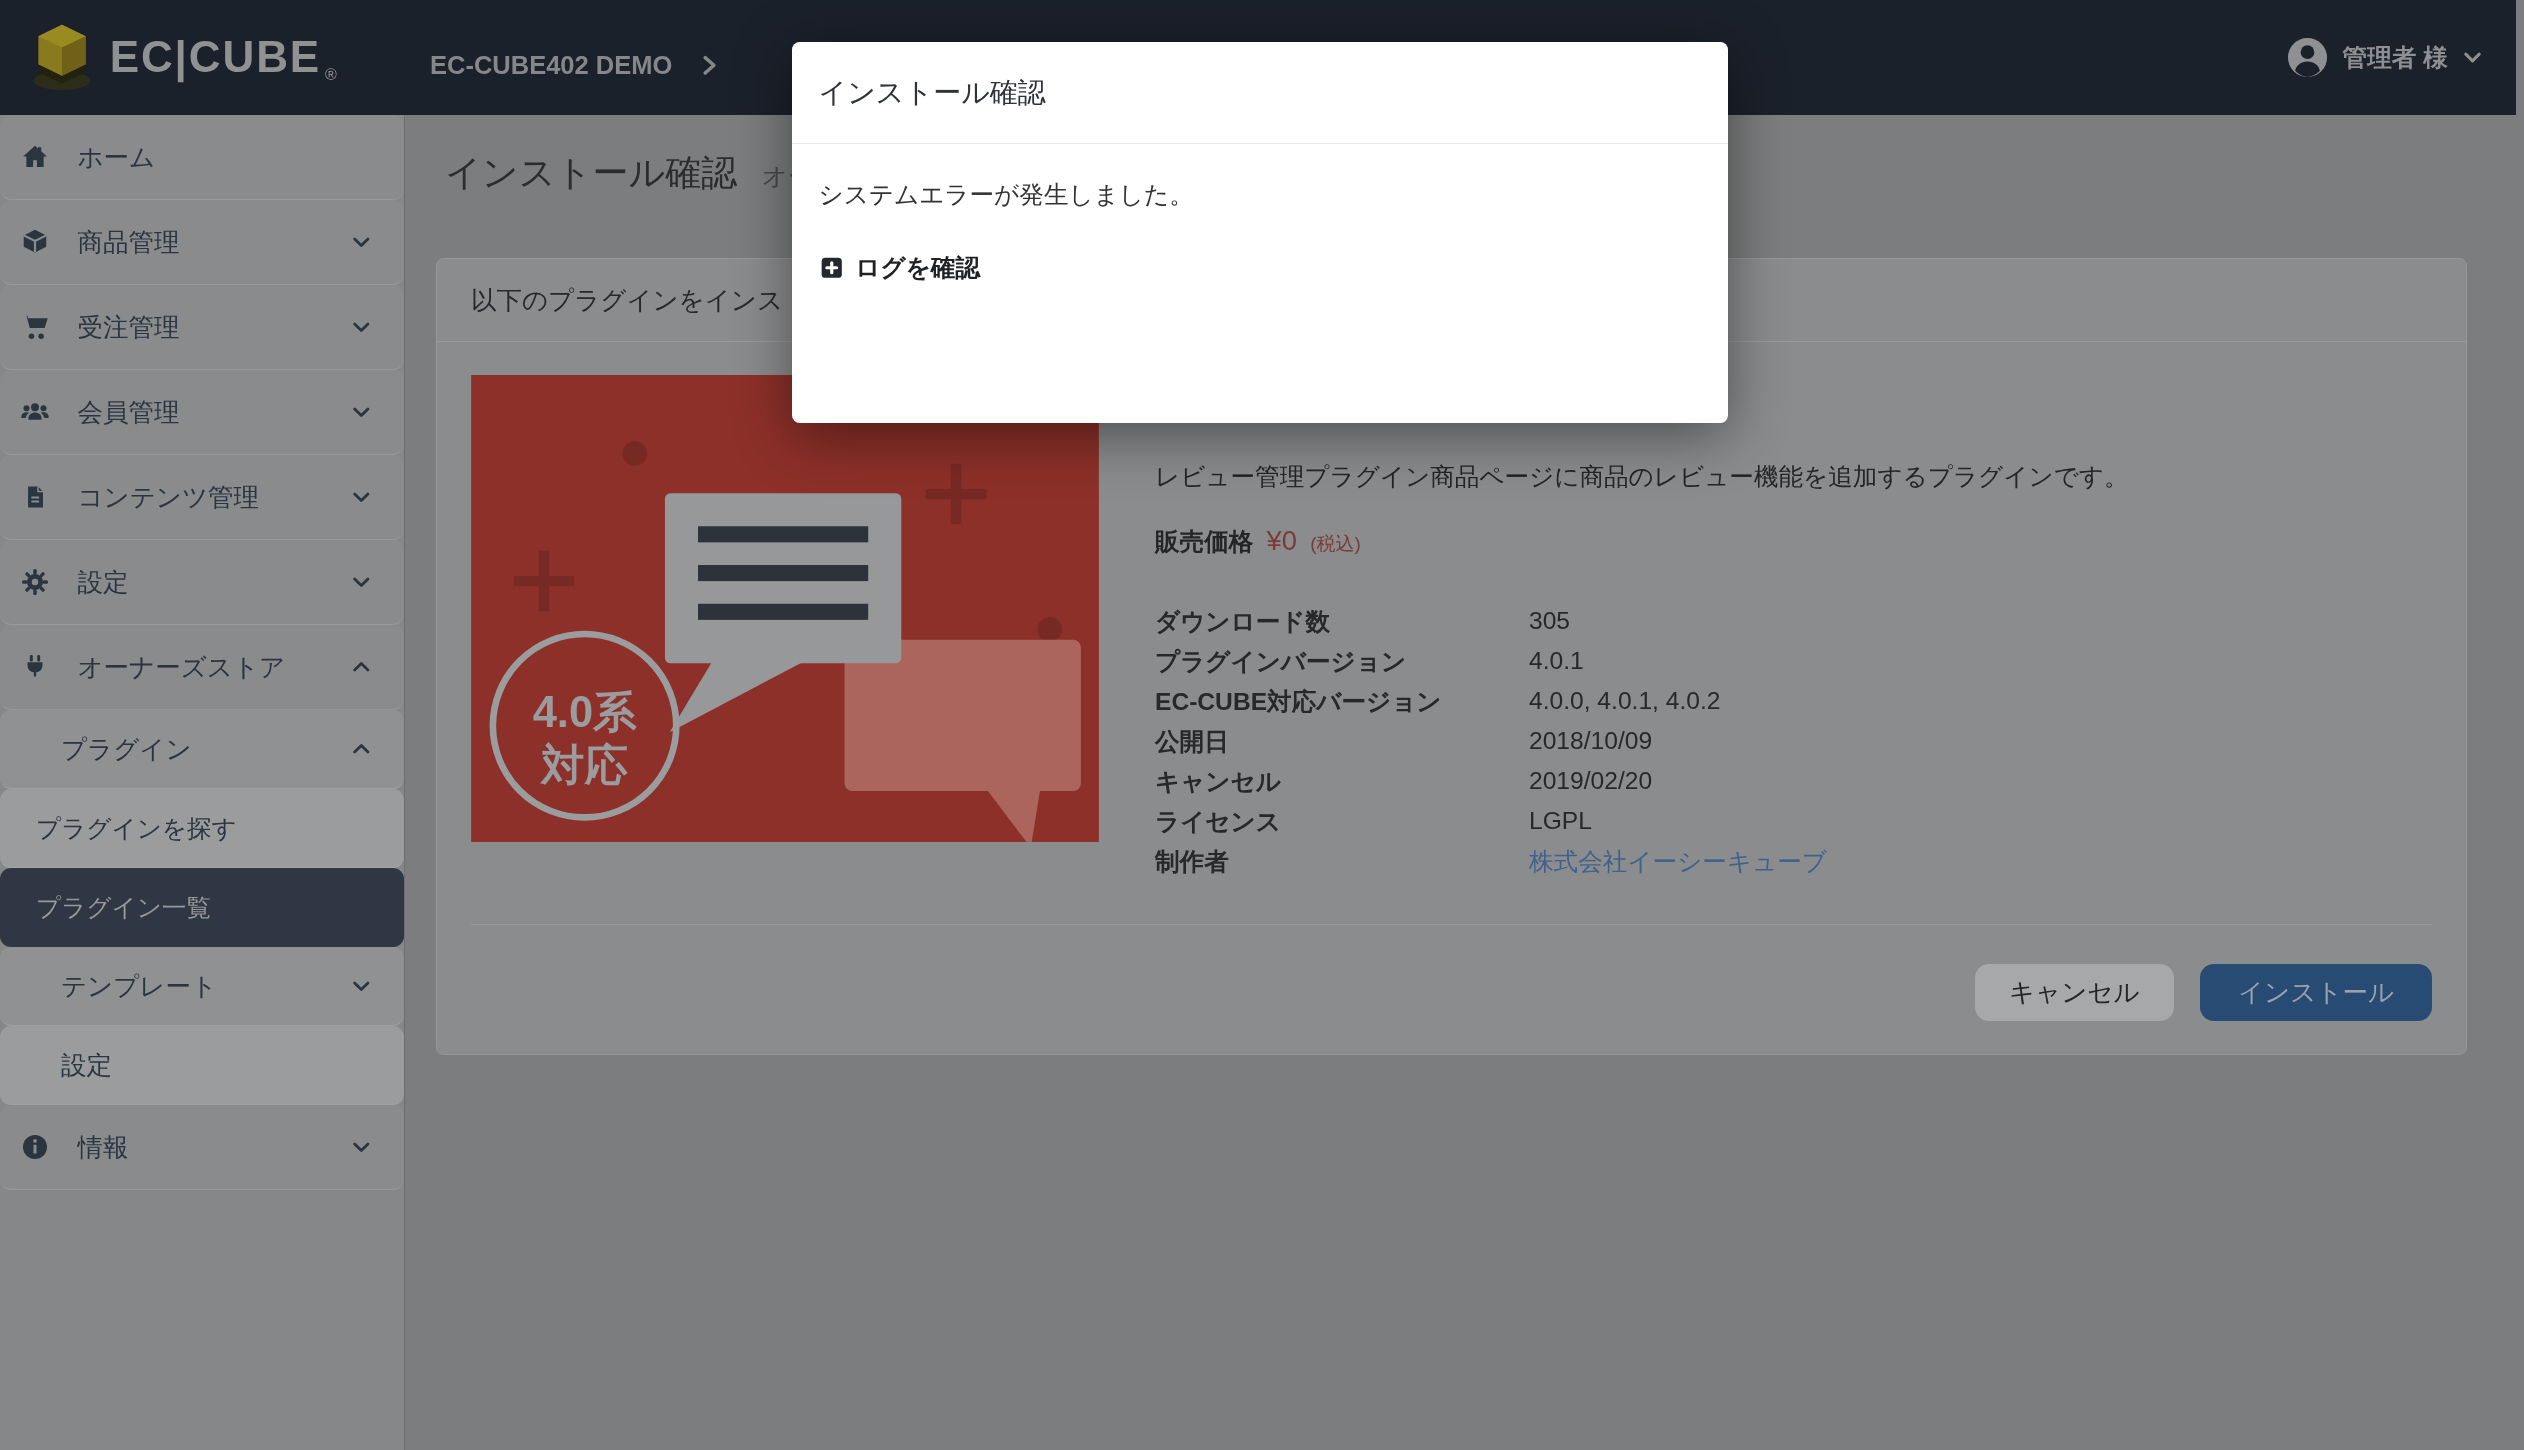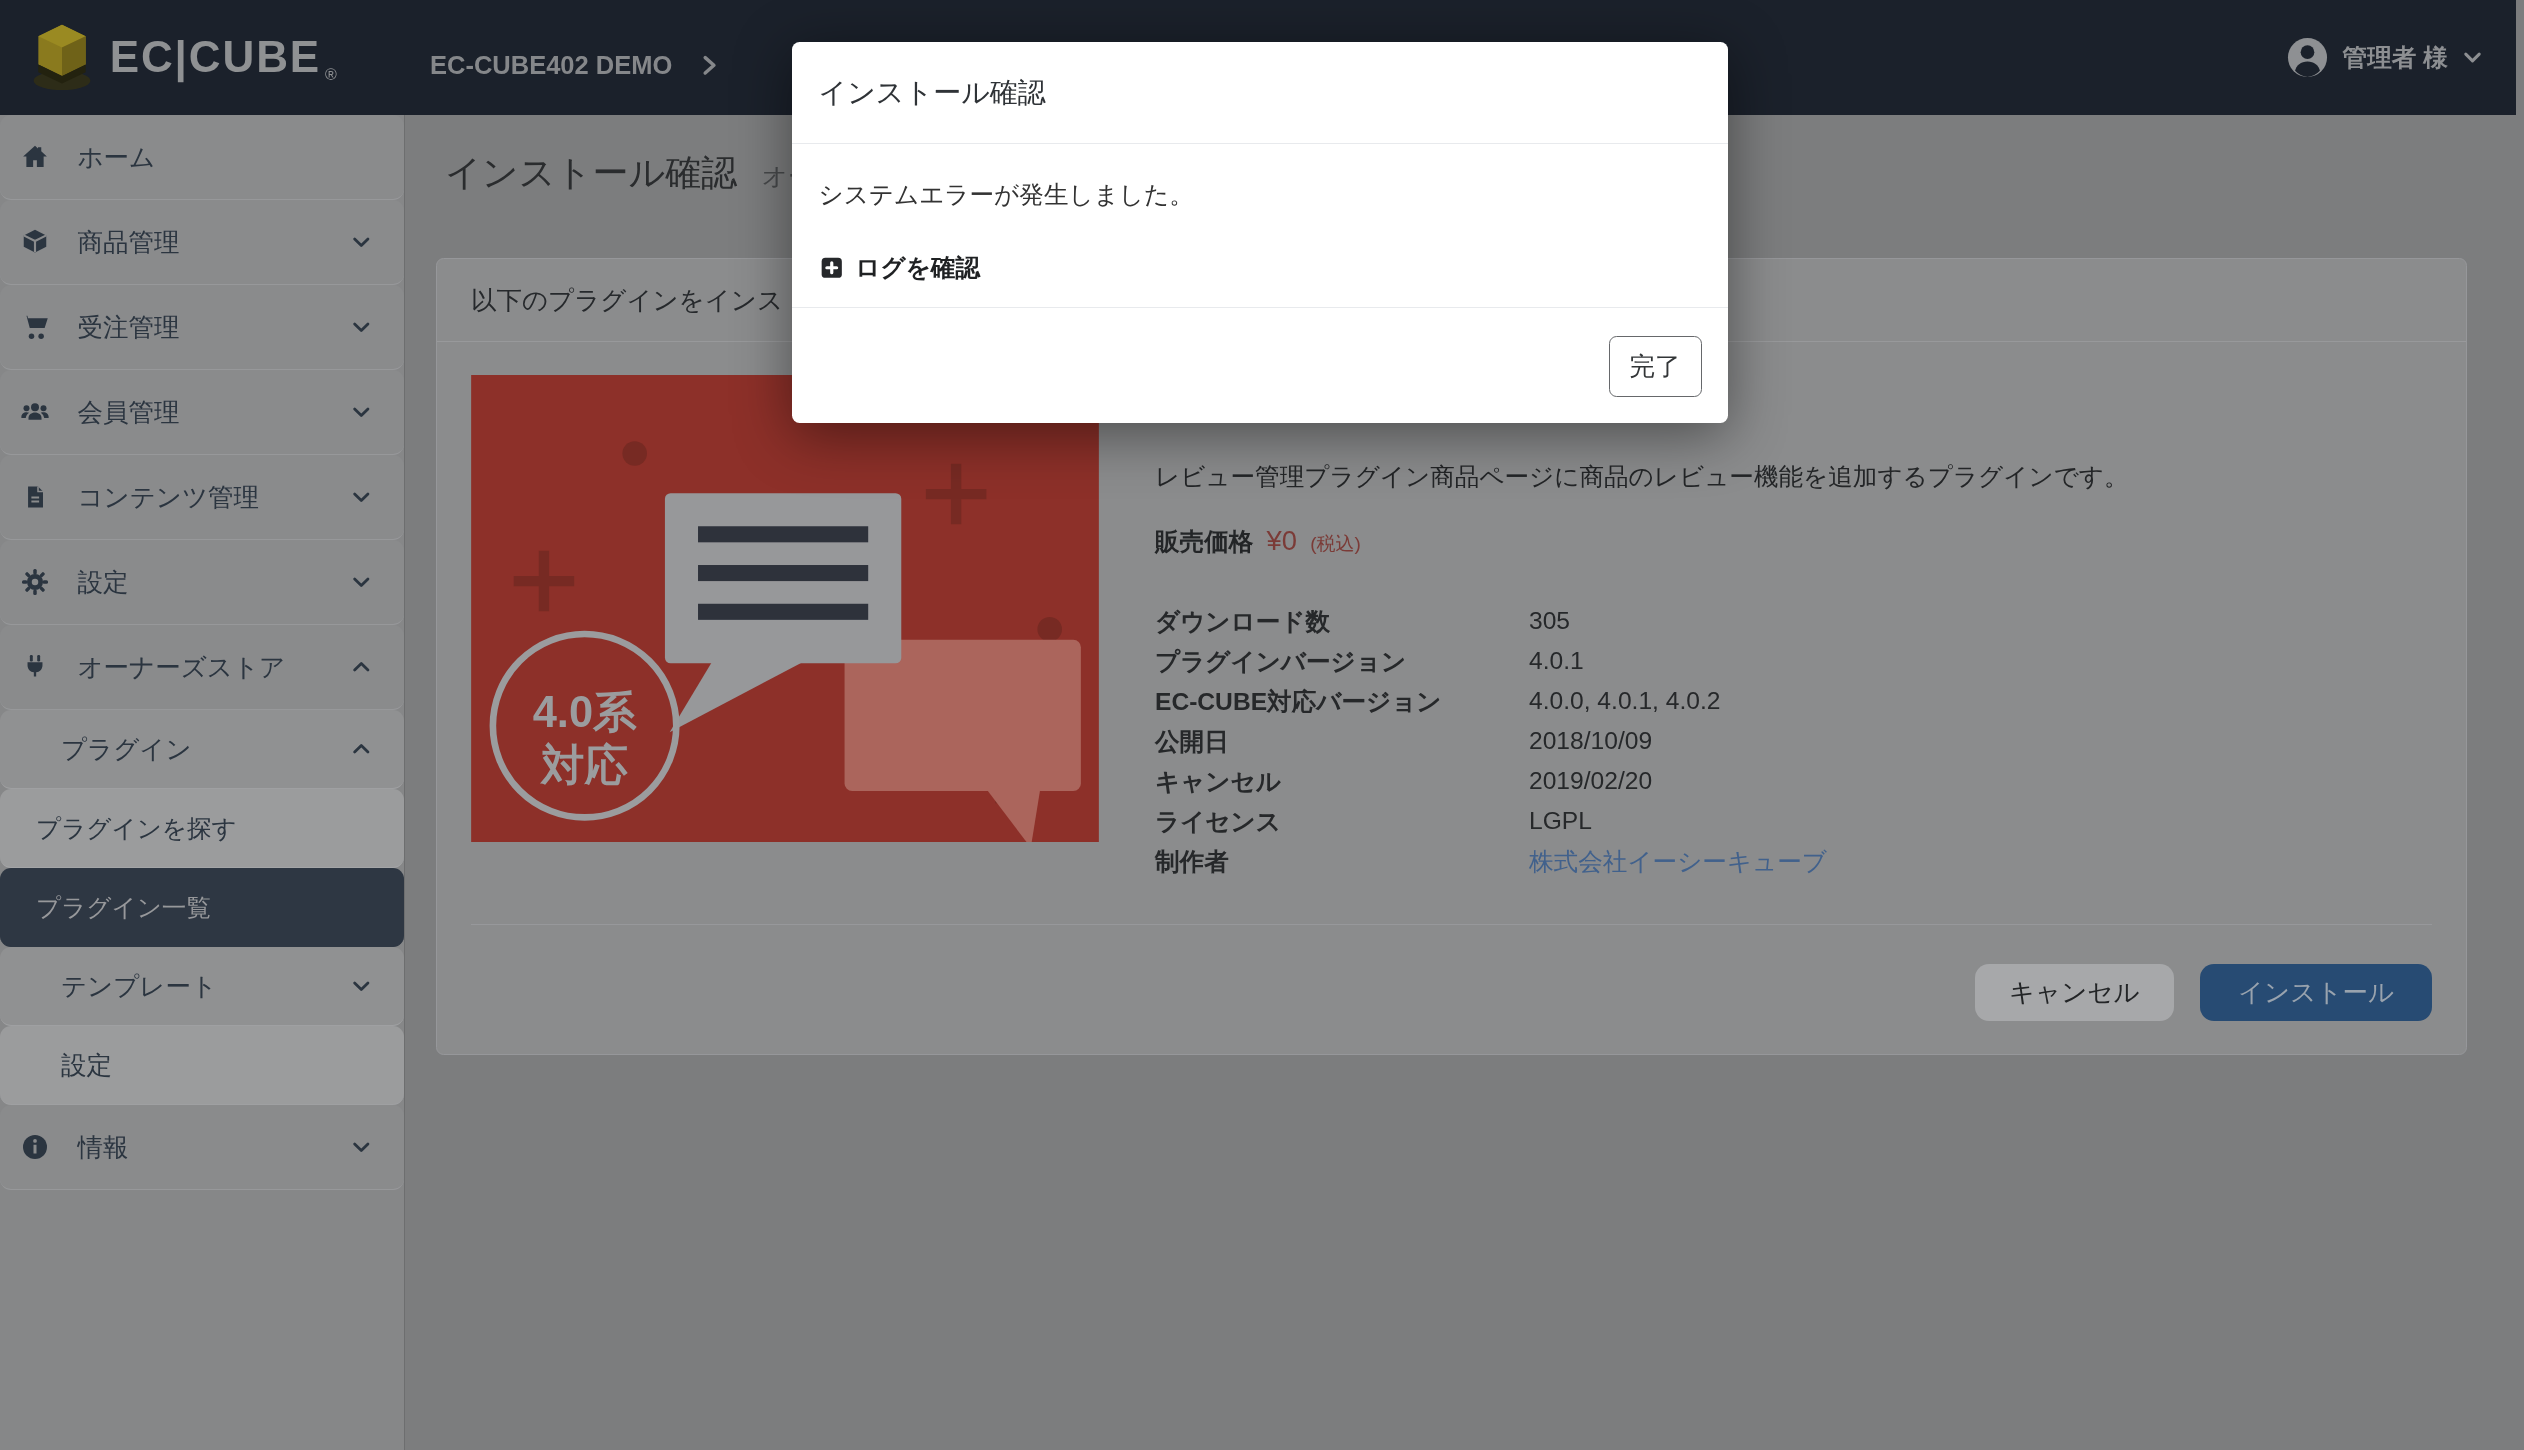"完了" div.modal-footer { html: <div> <button>完了</button> </div> -> none }
